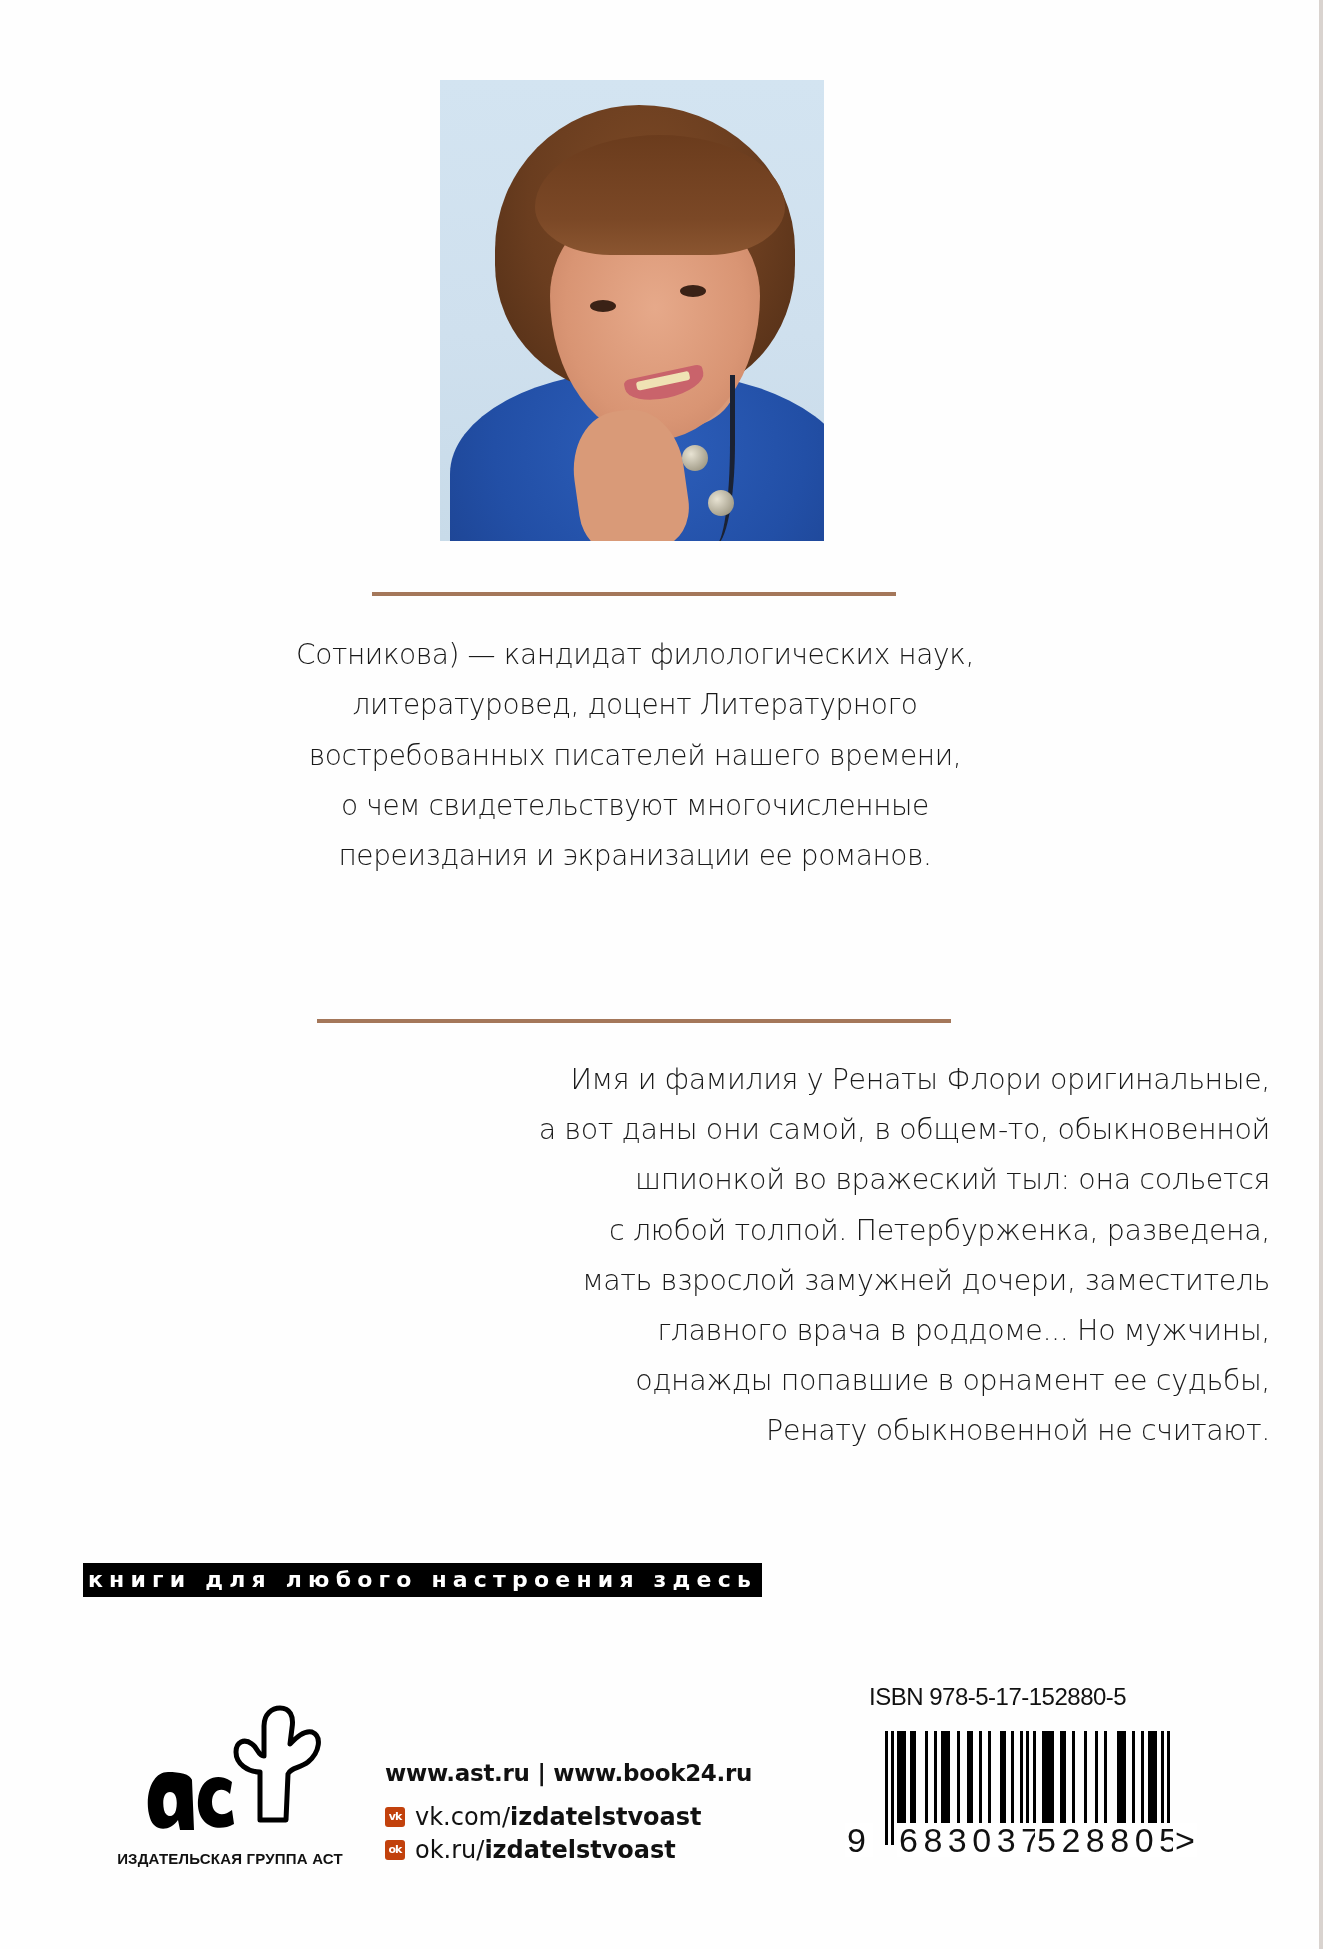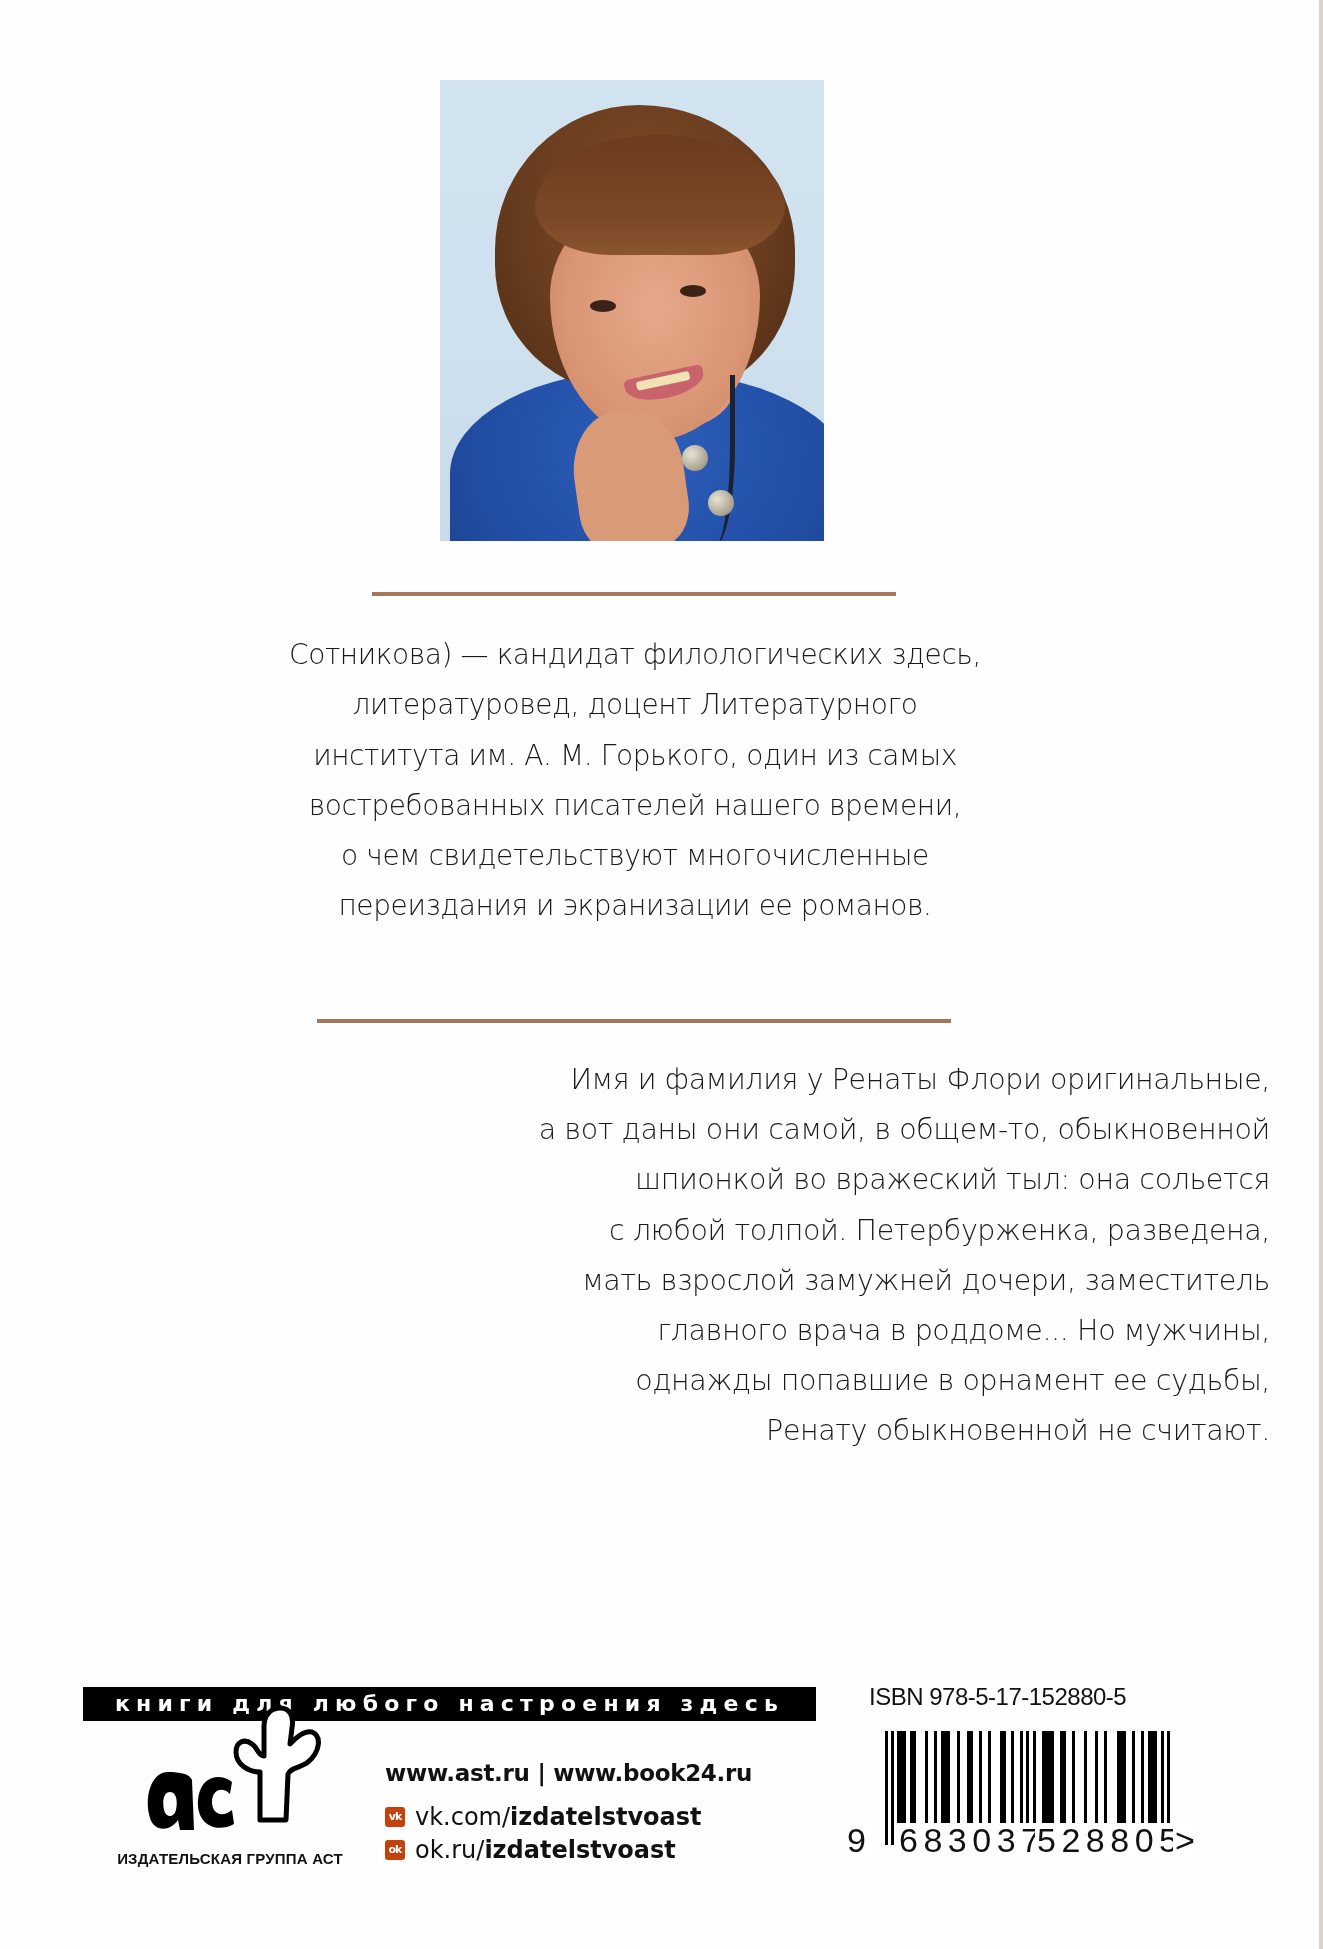"Сотникова) — кандидат филологических" span.line { text: здесь -> наук }
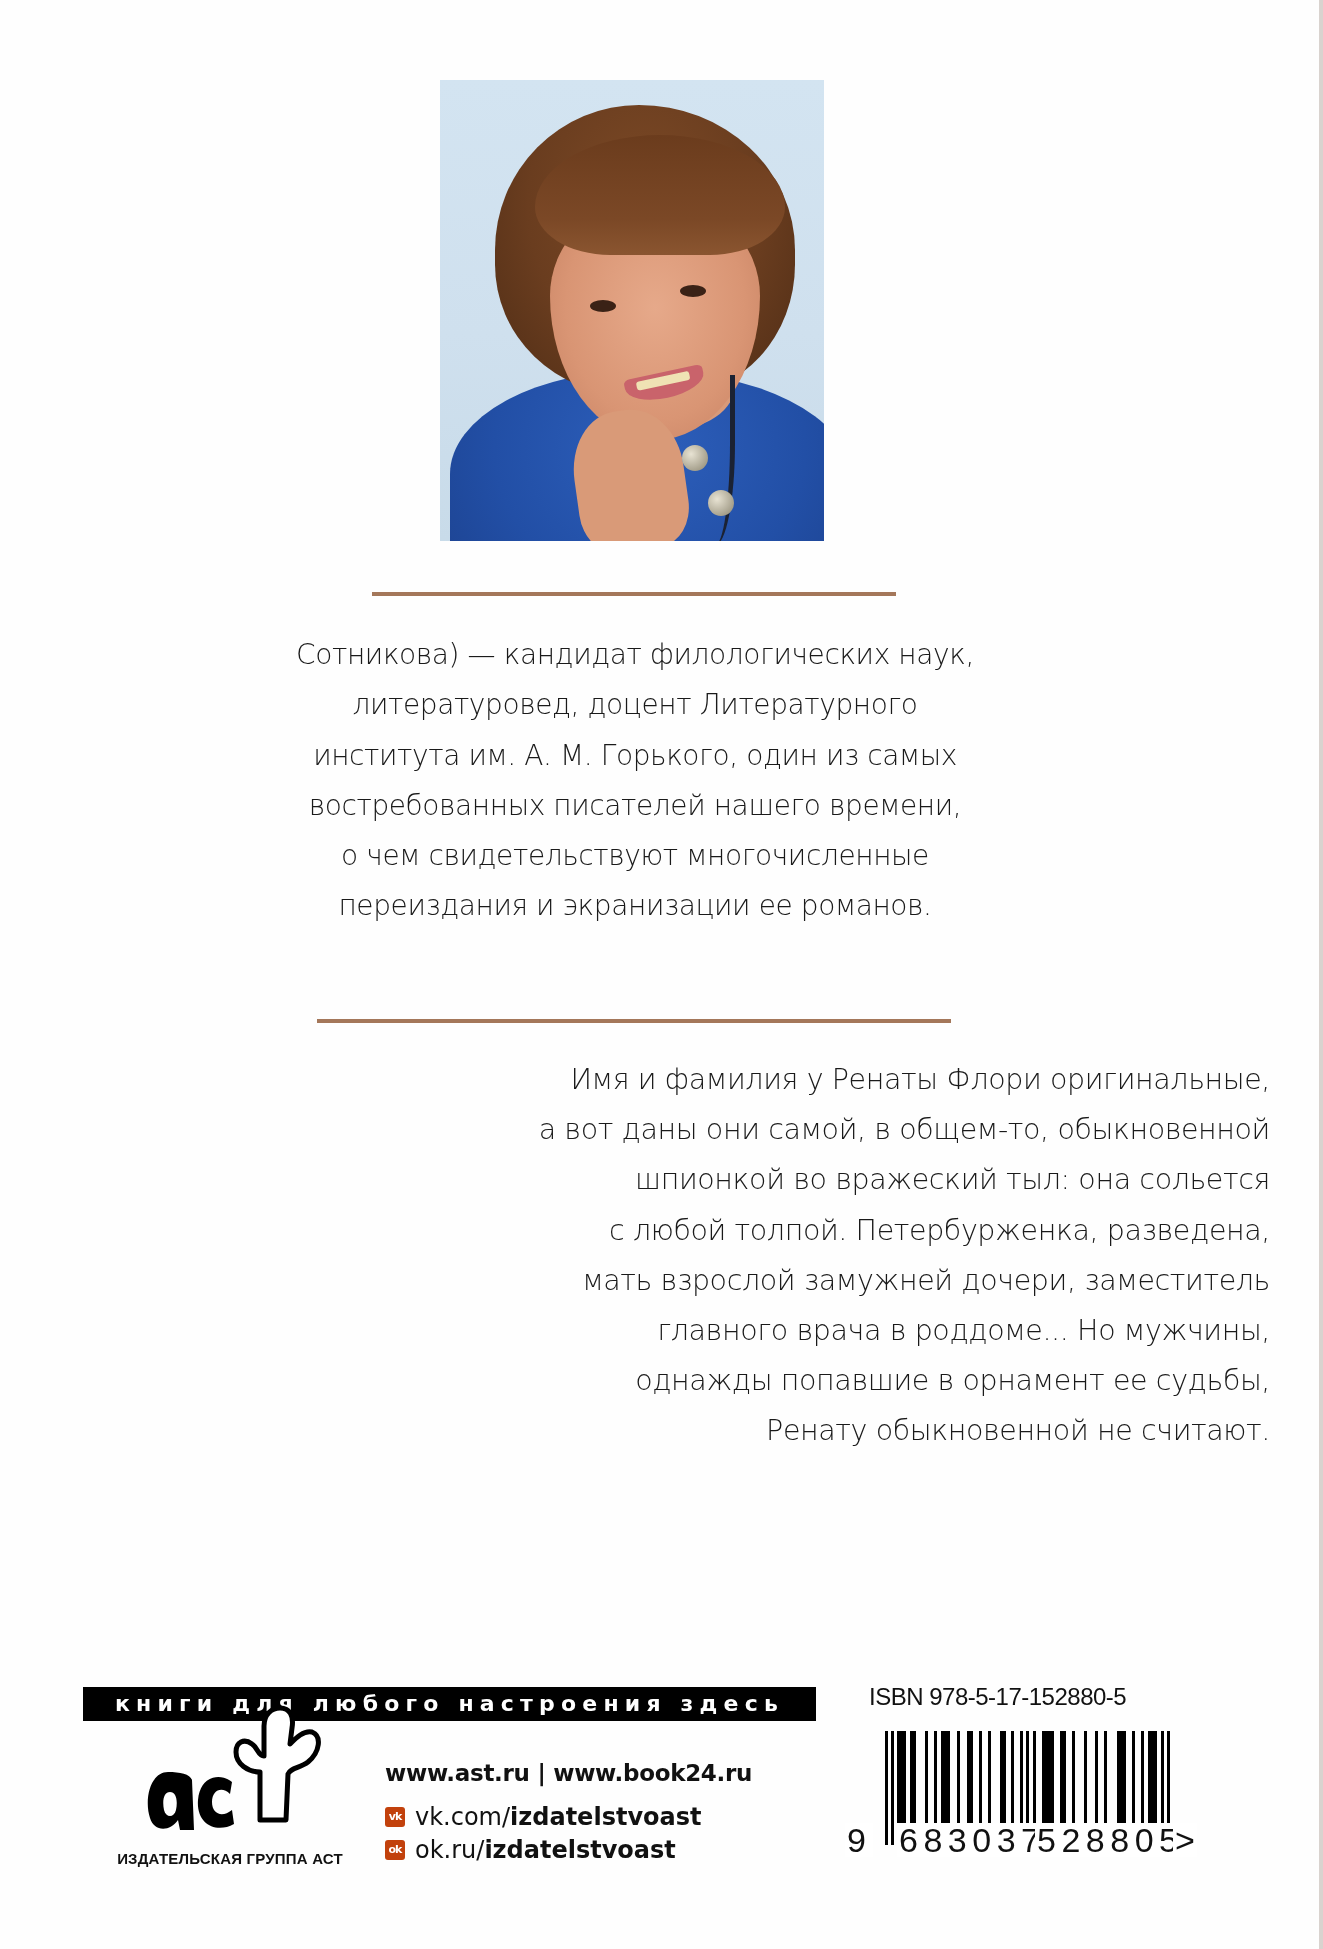"института им. А. М. Горького," span.line { html: <span>института им. А. М. Горького, один из самых</span> -> none }
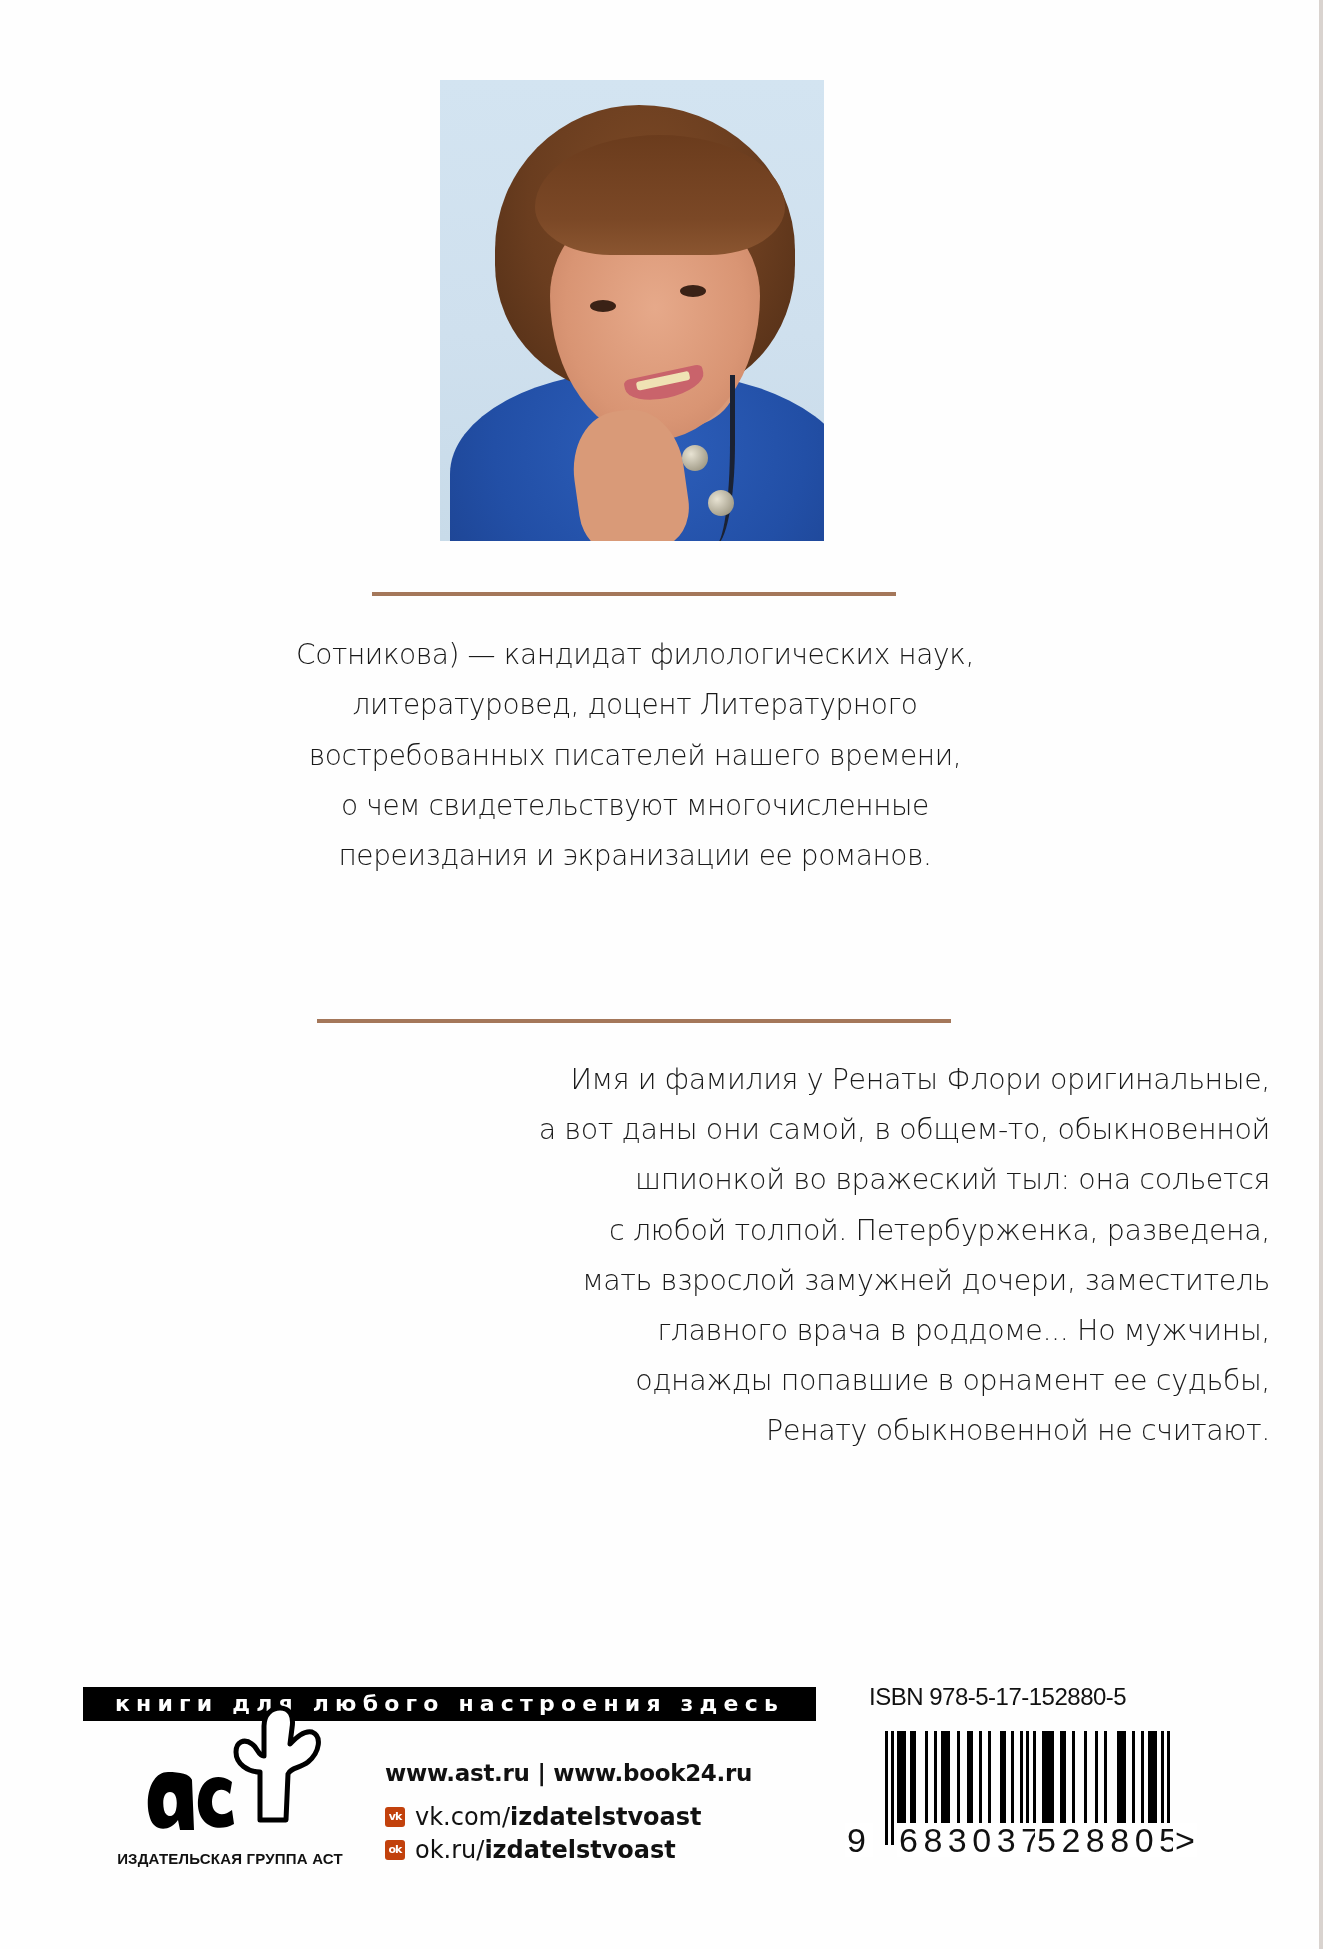"книги для любого настроения здесь" .tagline { top: 1687px -> 1563px; width: 733px -> 679px }
